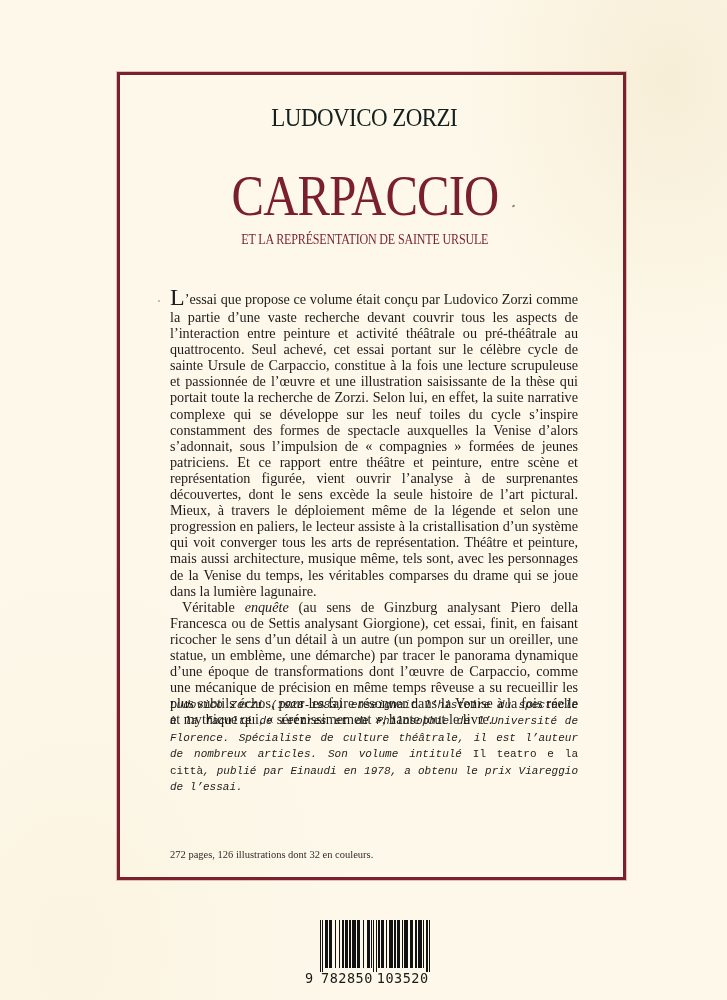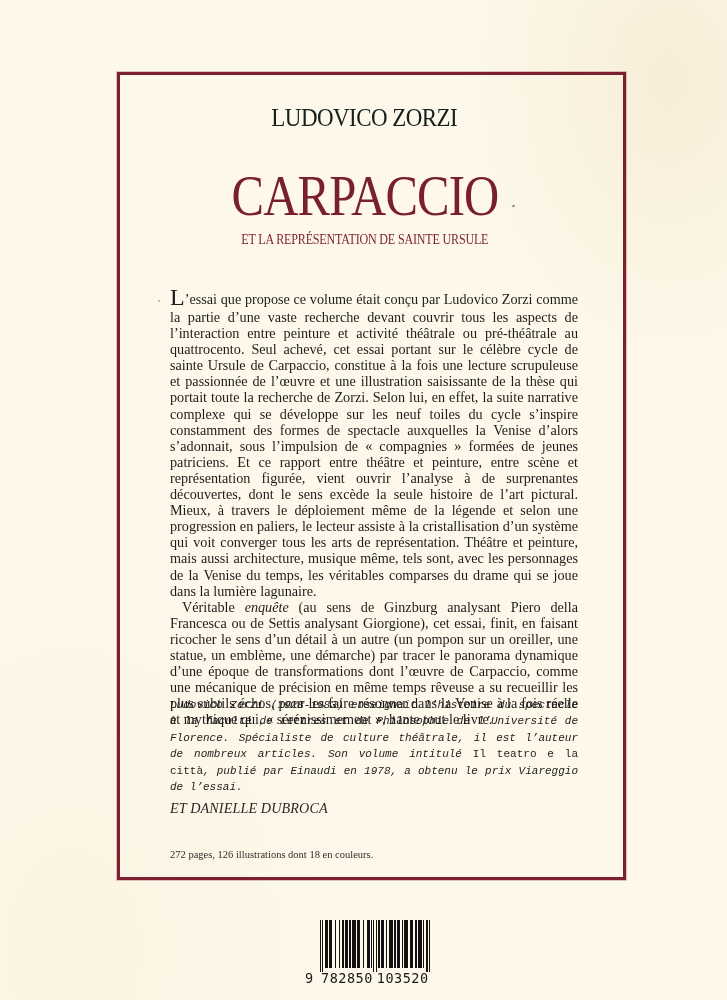"ET DANIELLE DUBROCA" div { html: <div>ET DANIELLE DUBROCA</div> -> none }
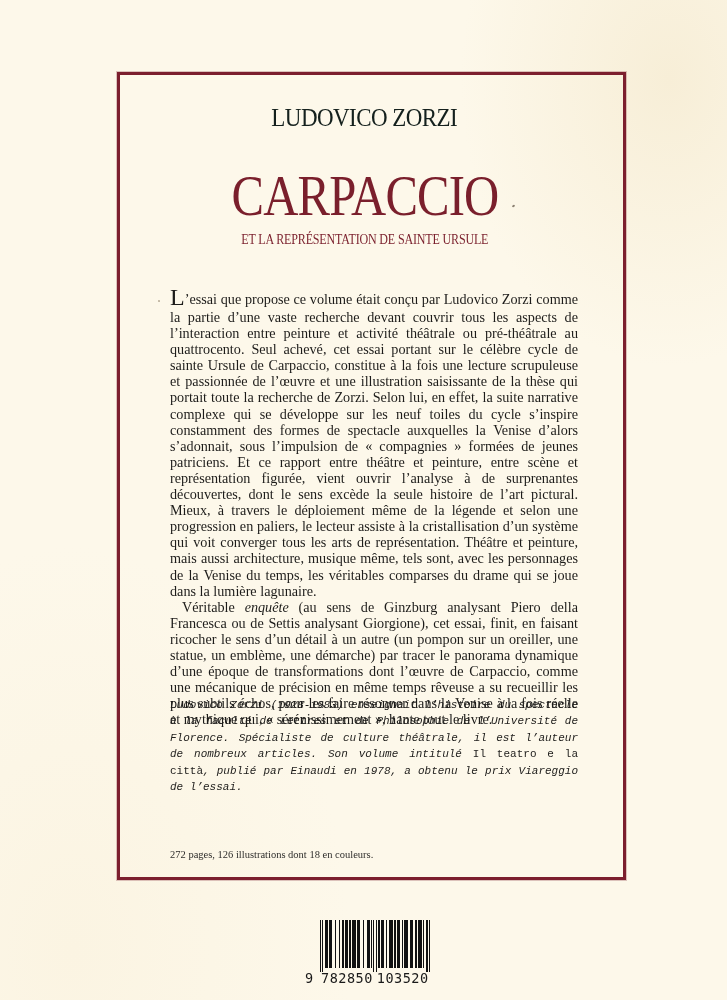"272 pages, 126 illustrations dont" div.meta { text: 18 -> 32 }
